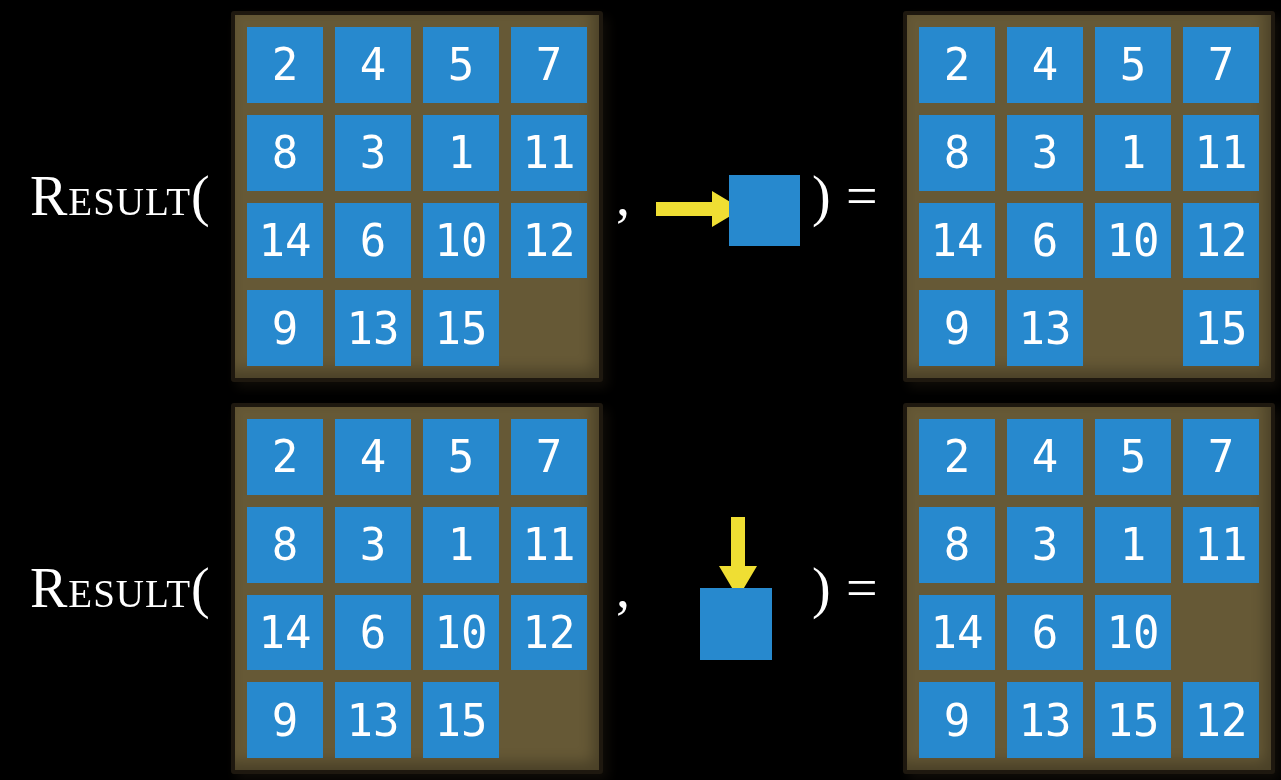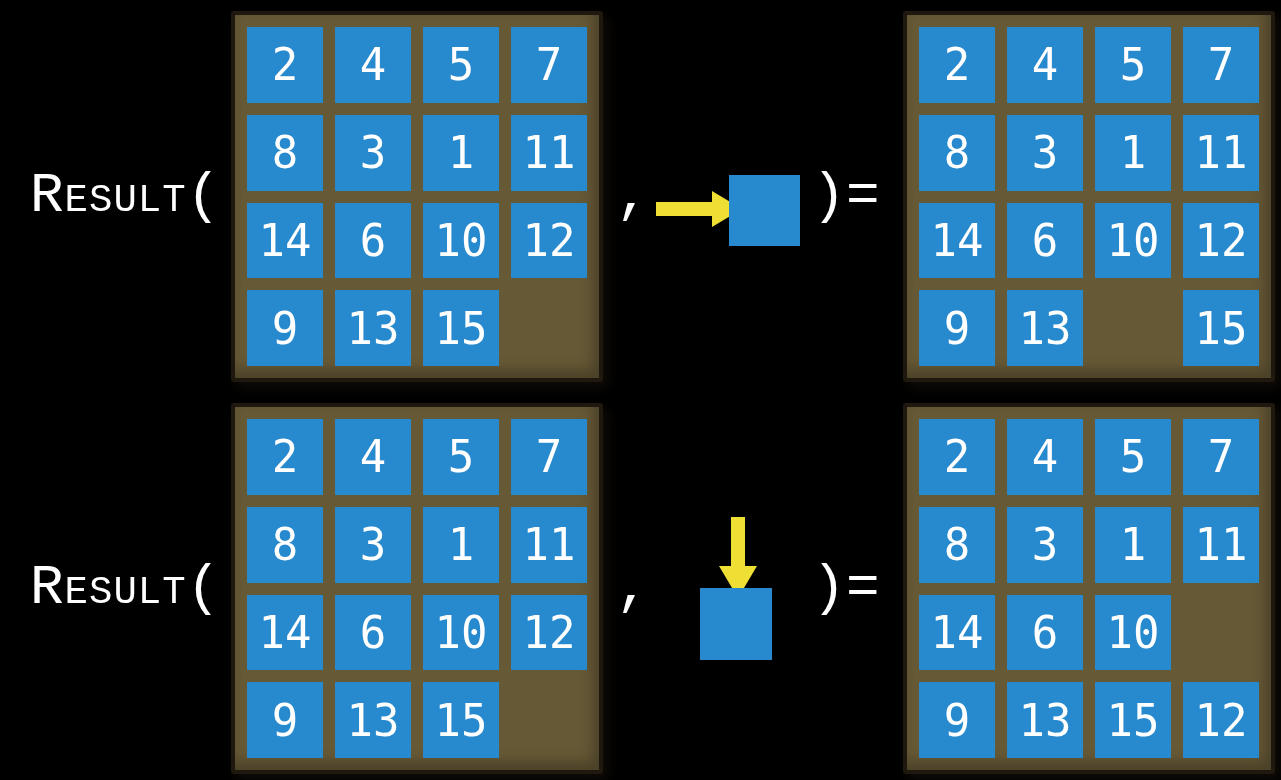"Result(" .op { font-family: Liberation Mono, monospace -> Liberation Serif, serif }
